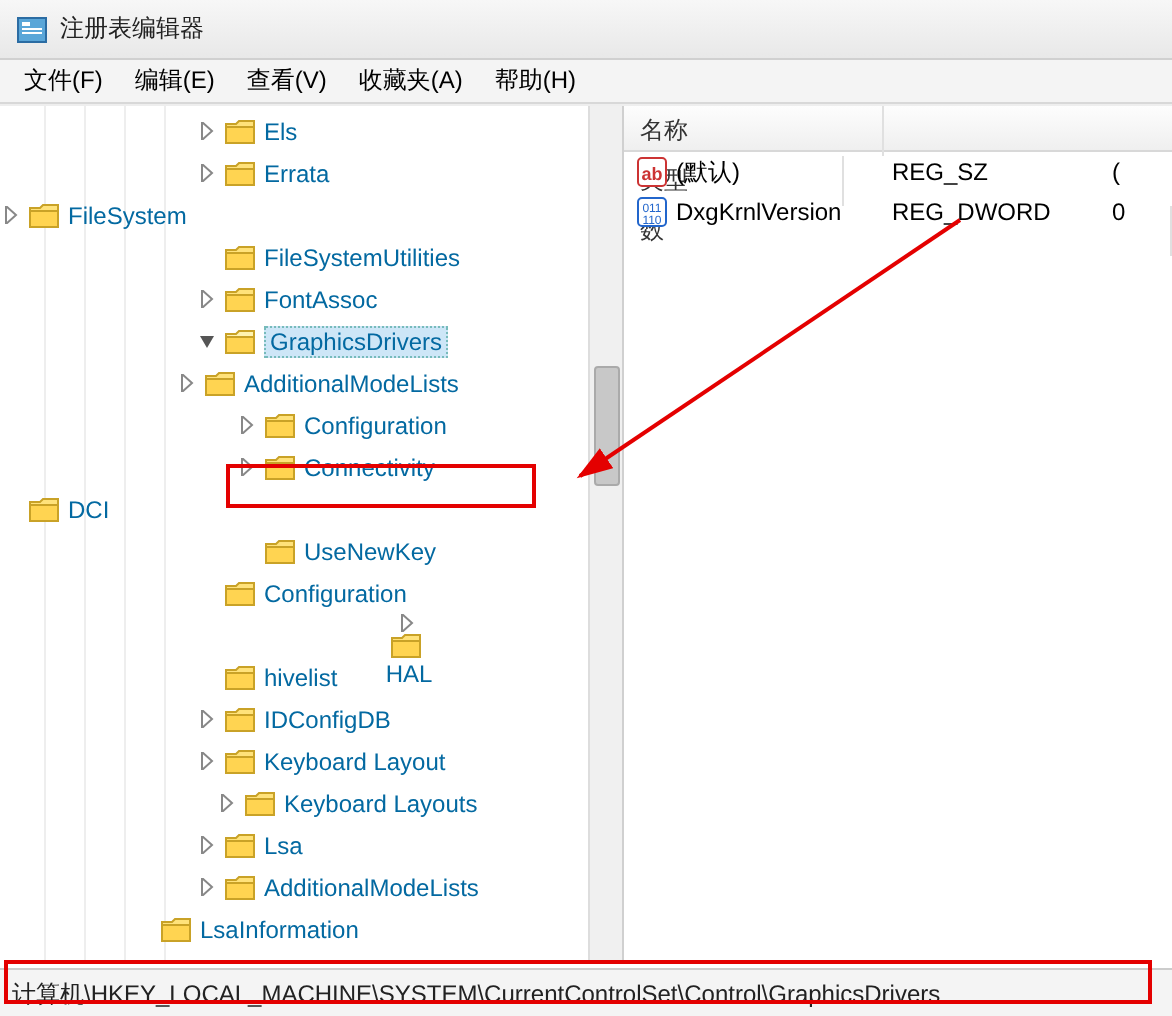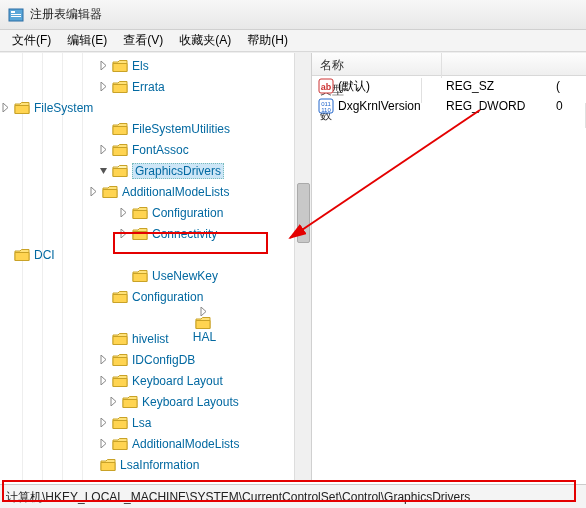"LsaInformation" div.tree-row { padding-left: 86px -> 66px }
